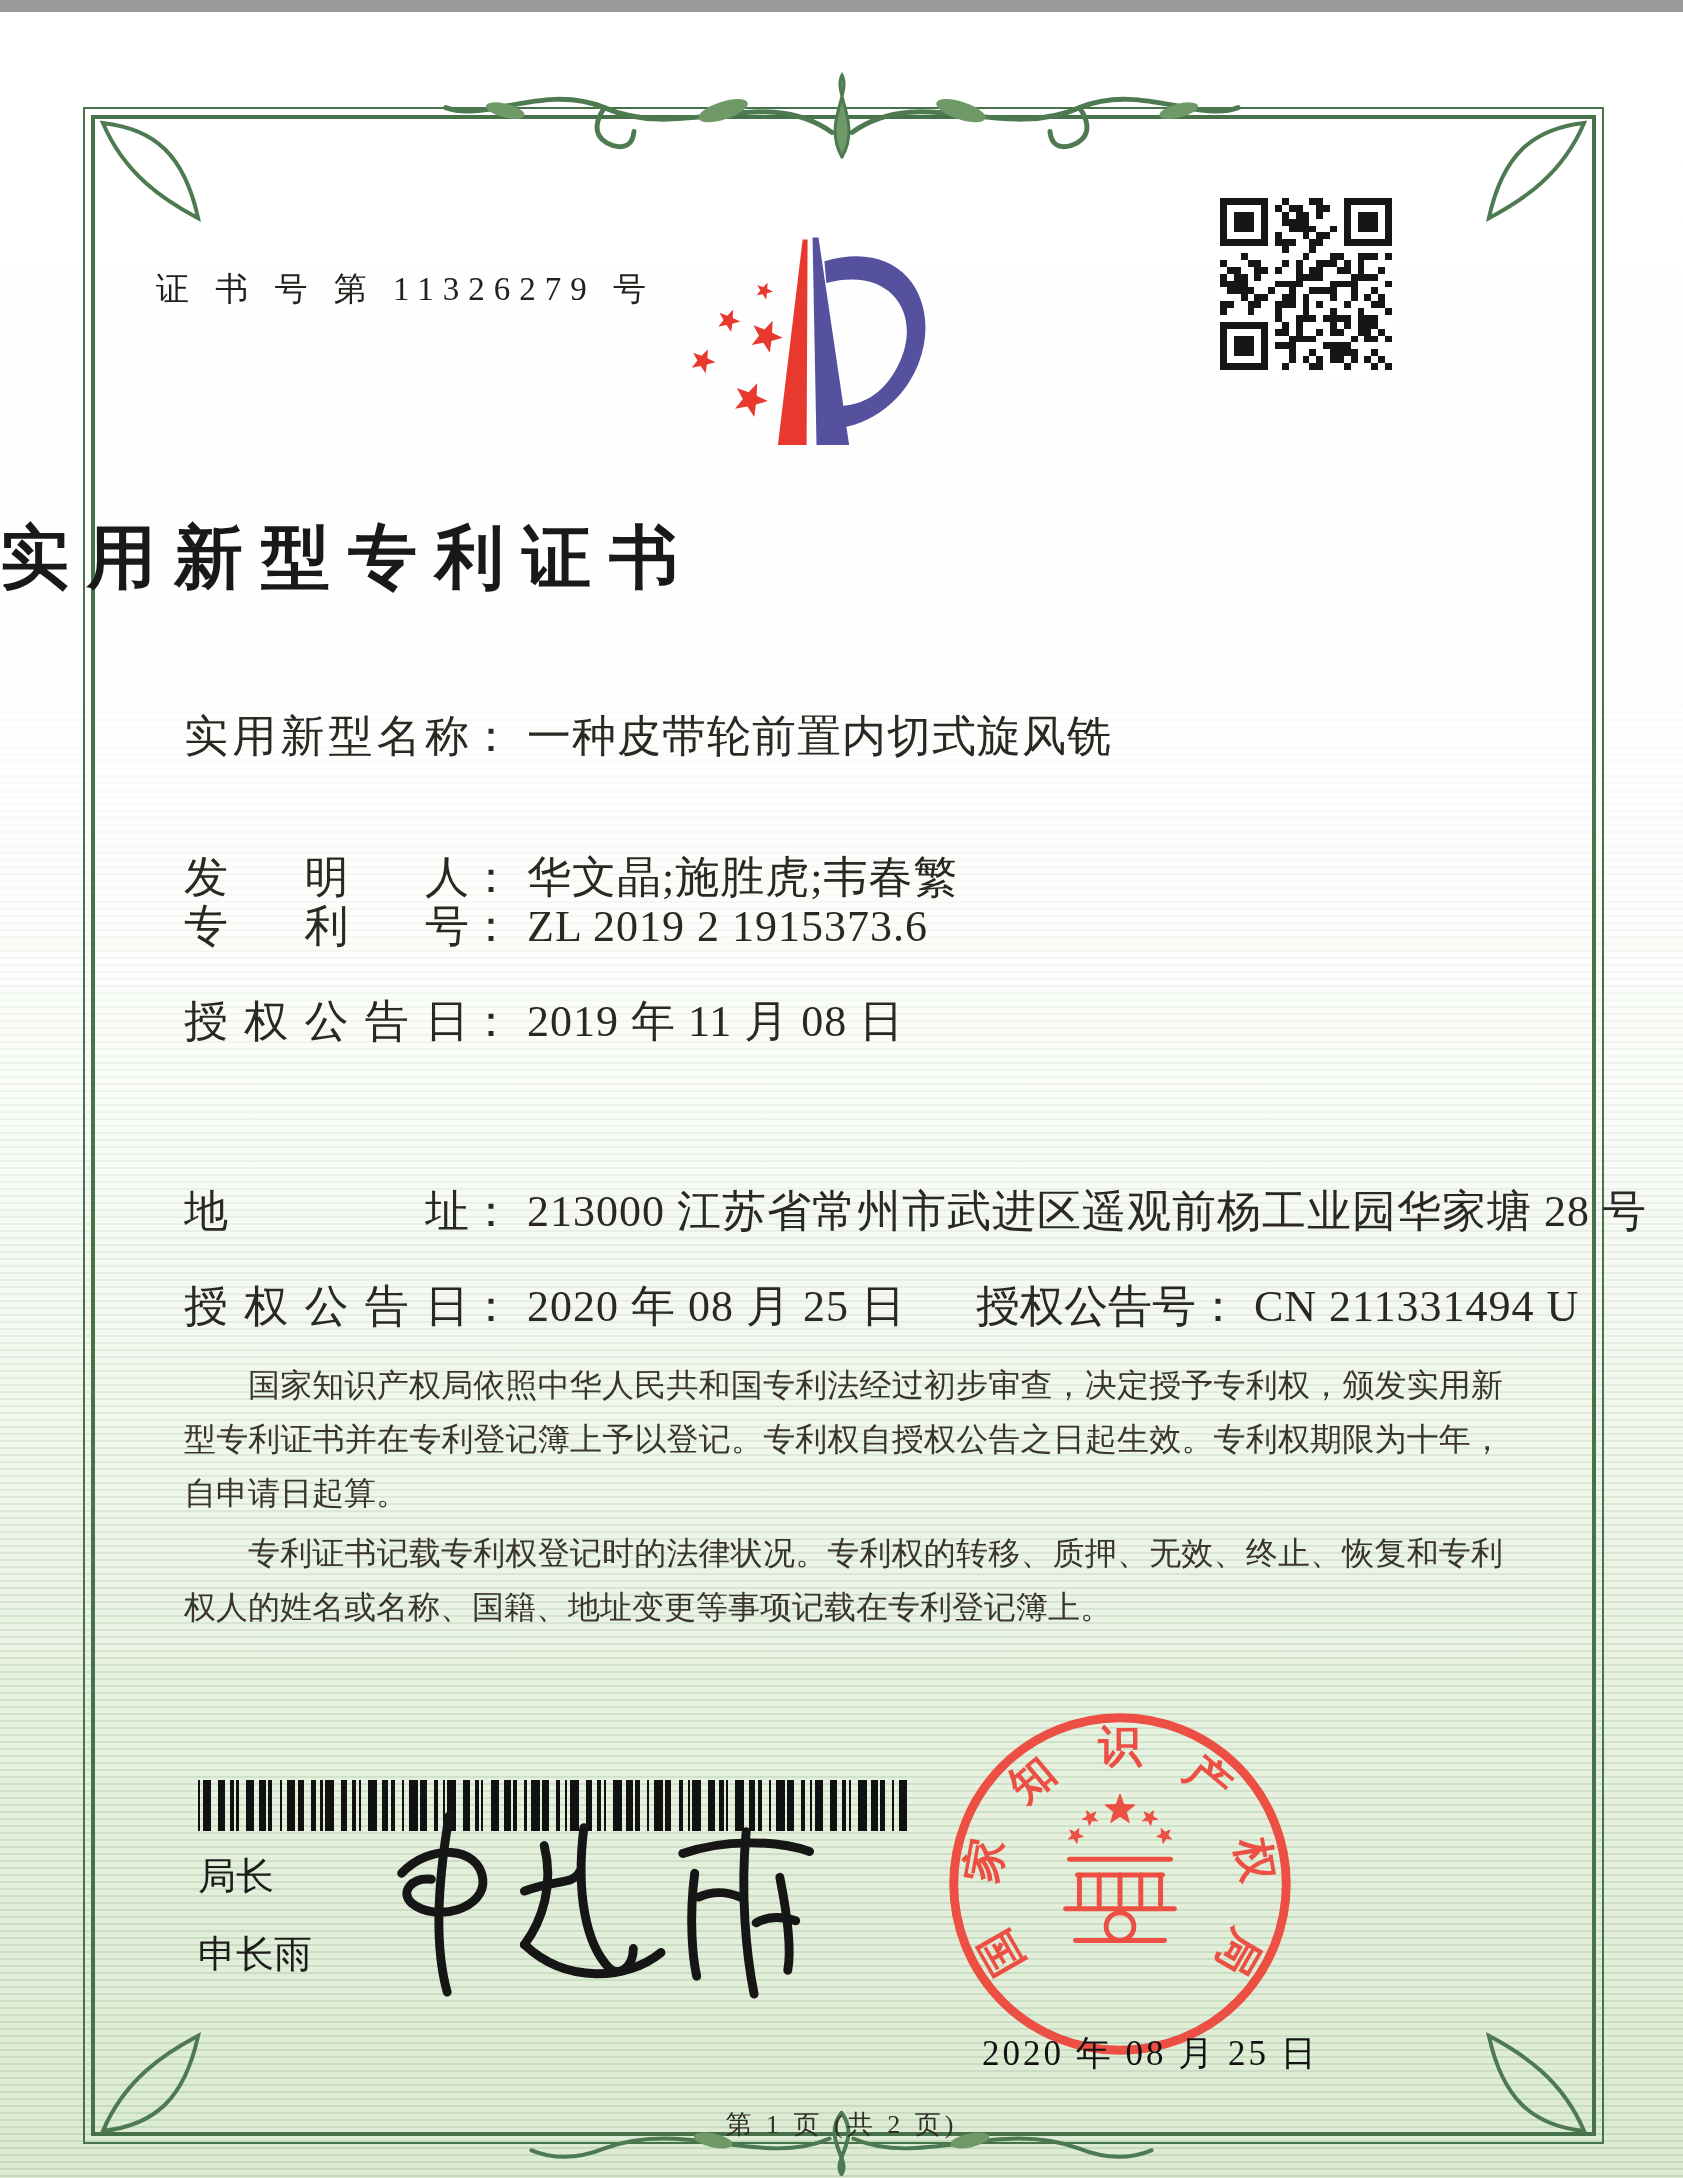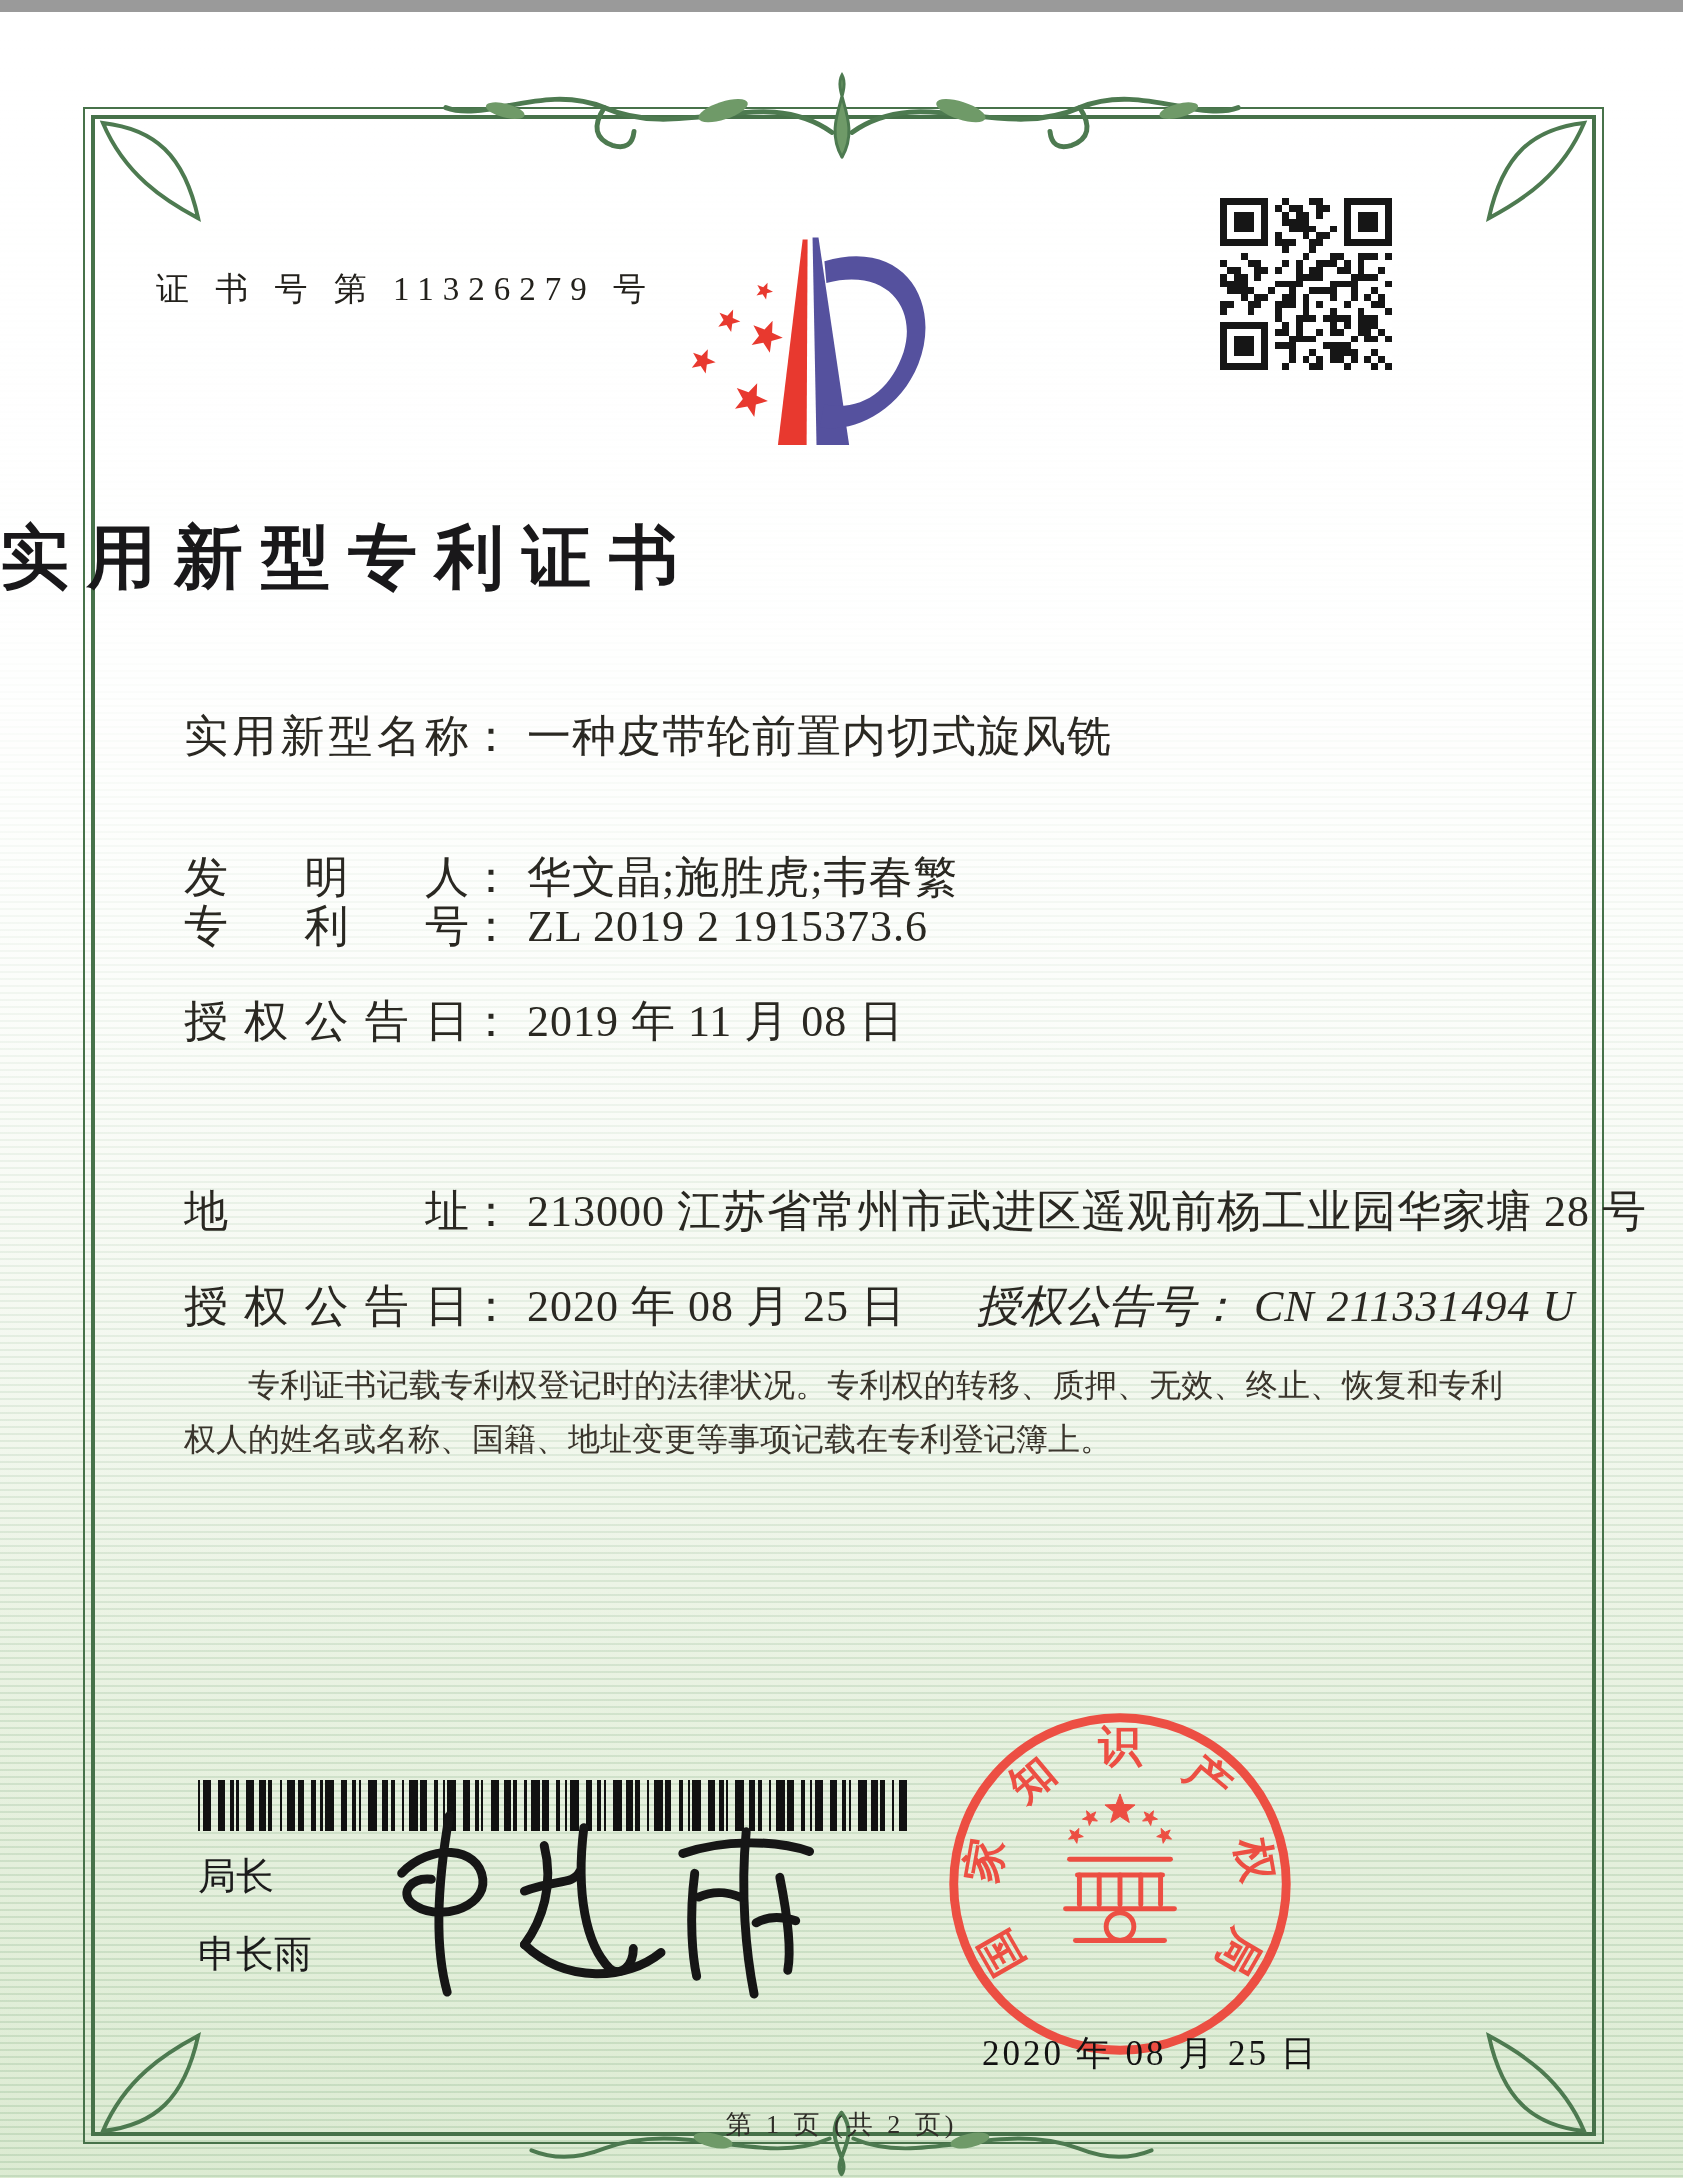"授权公告号： CN 211331494 U" .grant2 { font-style: italic -> none }
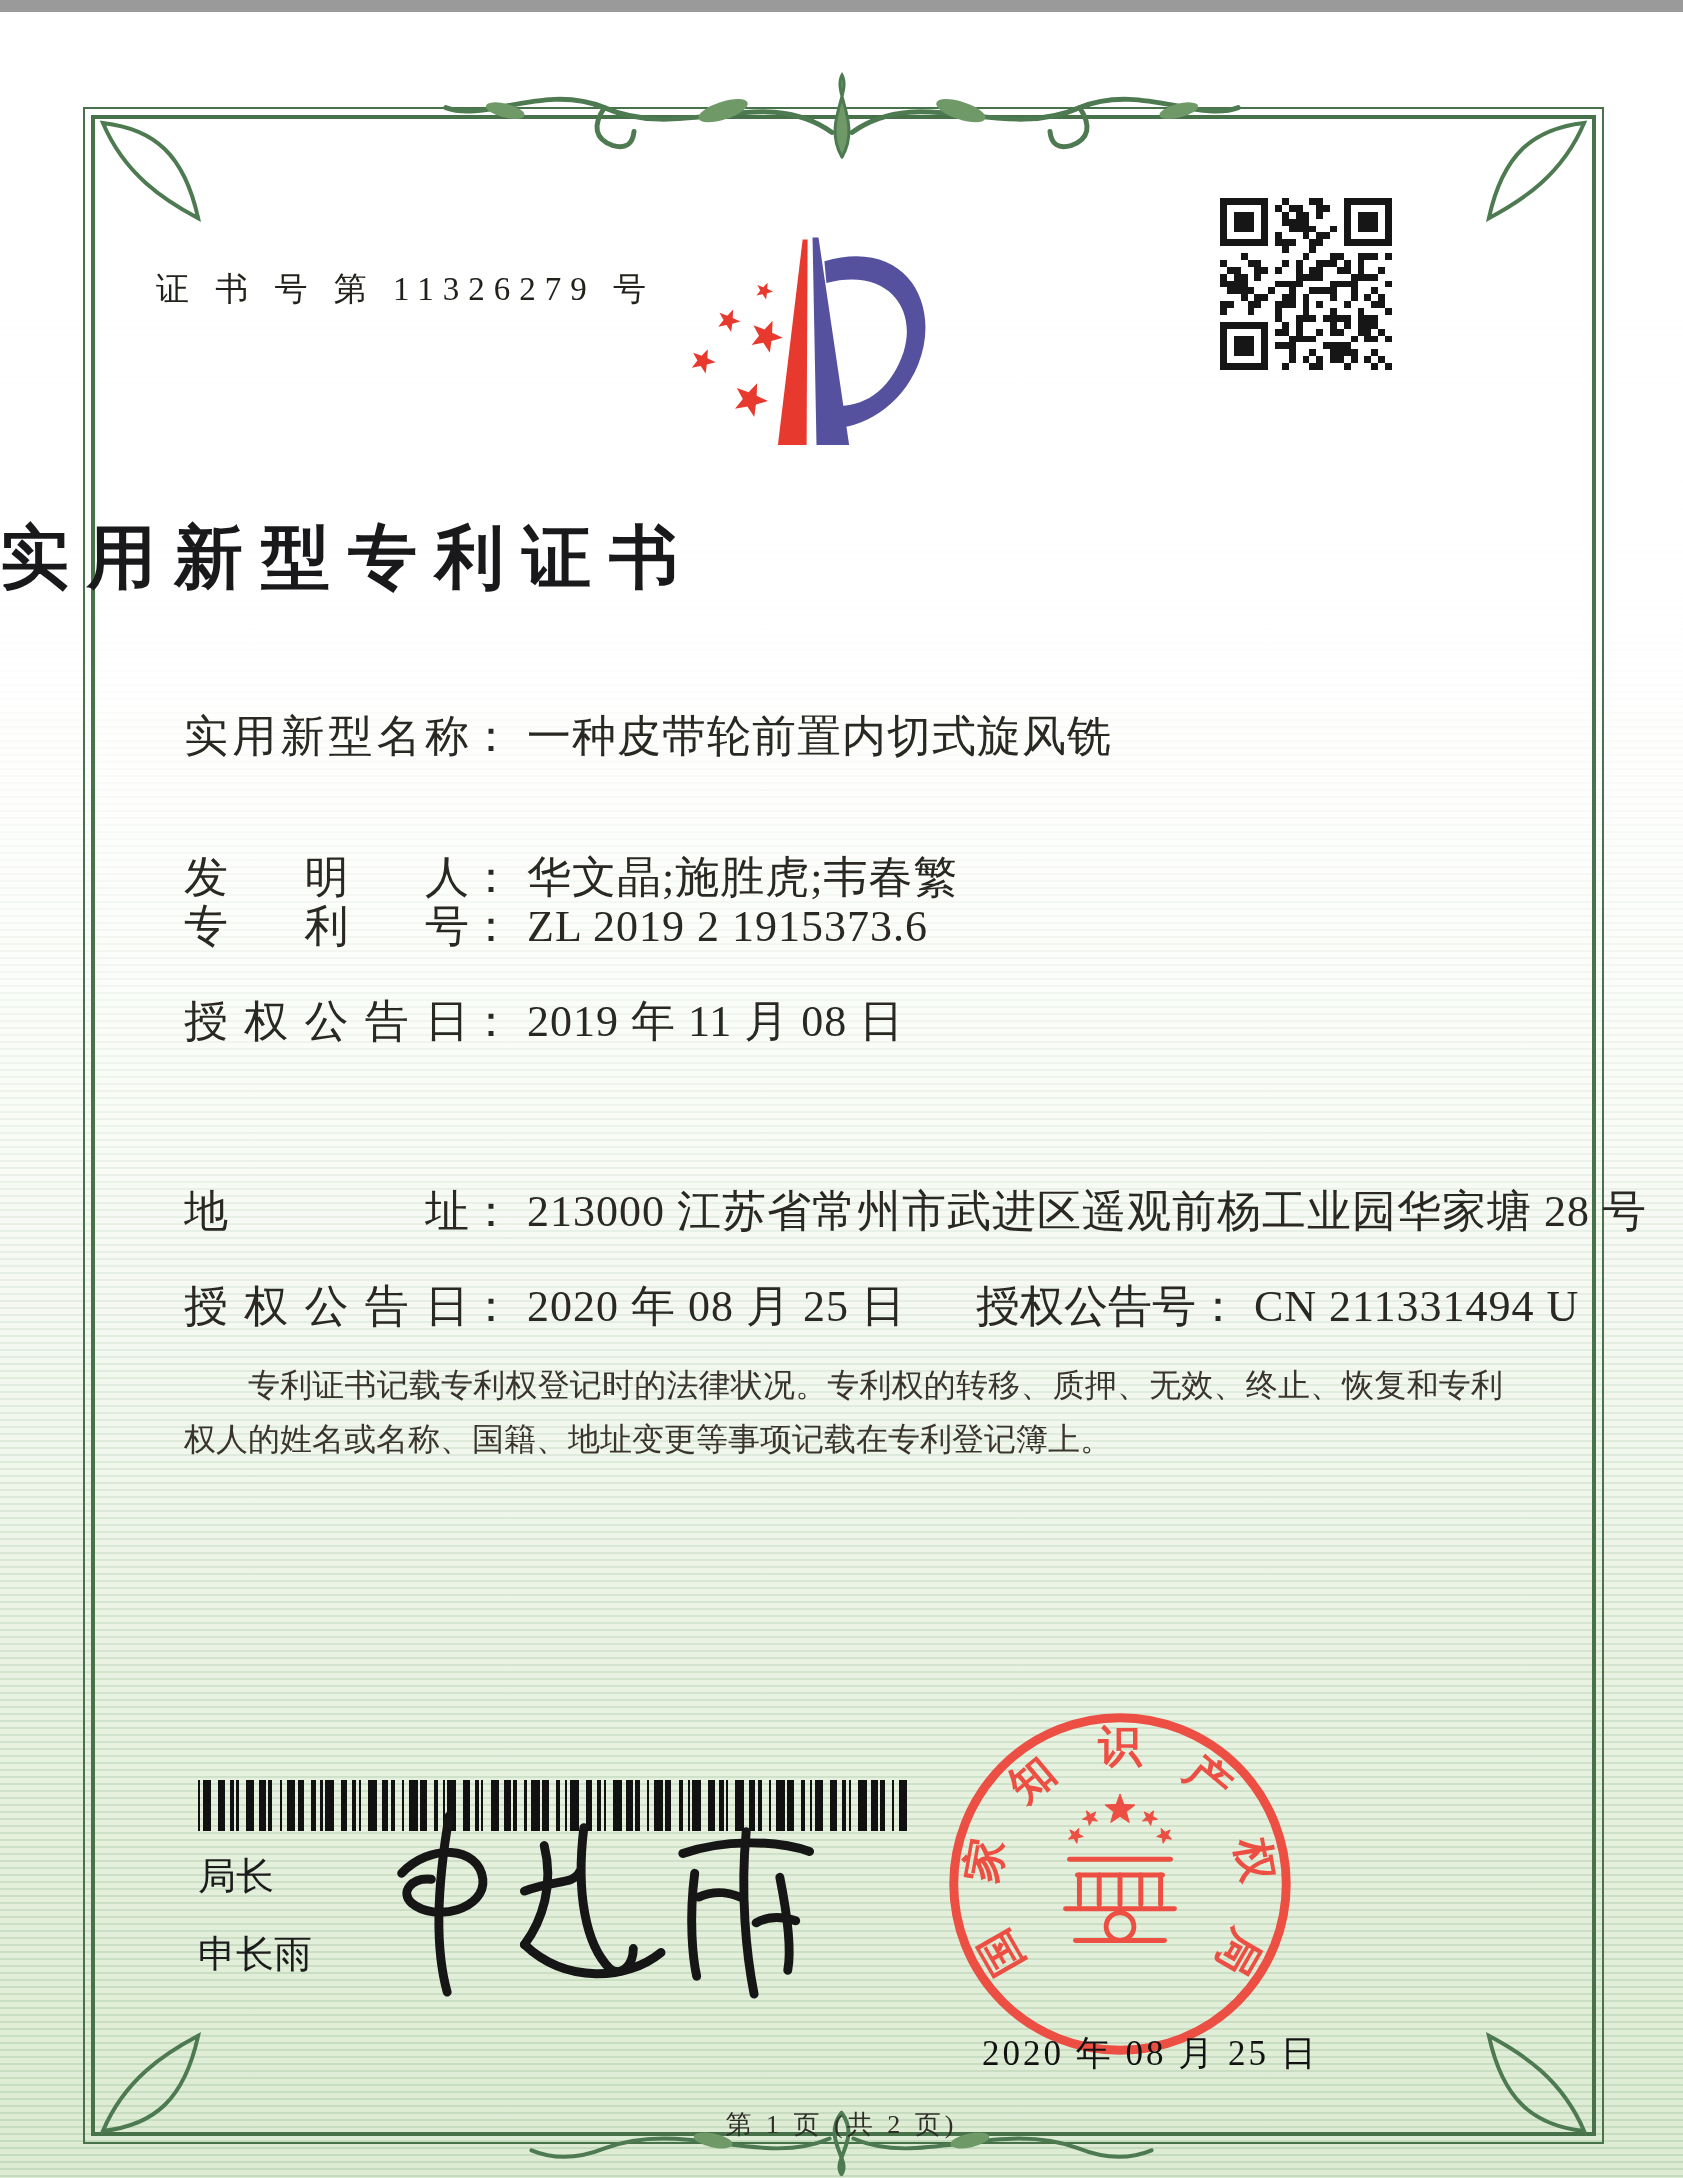"国家知识产权局依照中华人民共和国专利法经过初步审查，决定授予专利权，颁发实用新型" p { html: none -> <p>国家知识产权局依照中华人民共和国专利法经过初步审查，决定授予专利权，颁发实用新型专利证书并在专利登记簿上予以登记。专利权自授权公告之日起生效。专利权期限为十年，自申请日起算。</p> }
